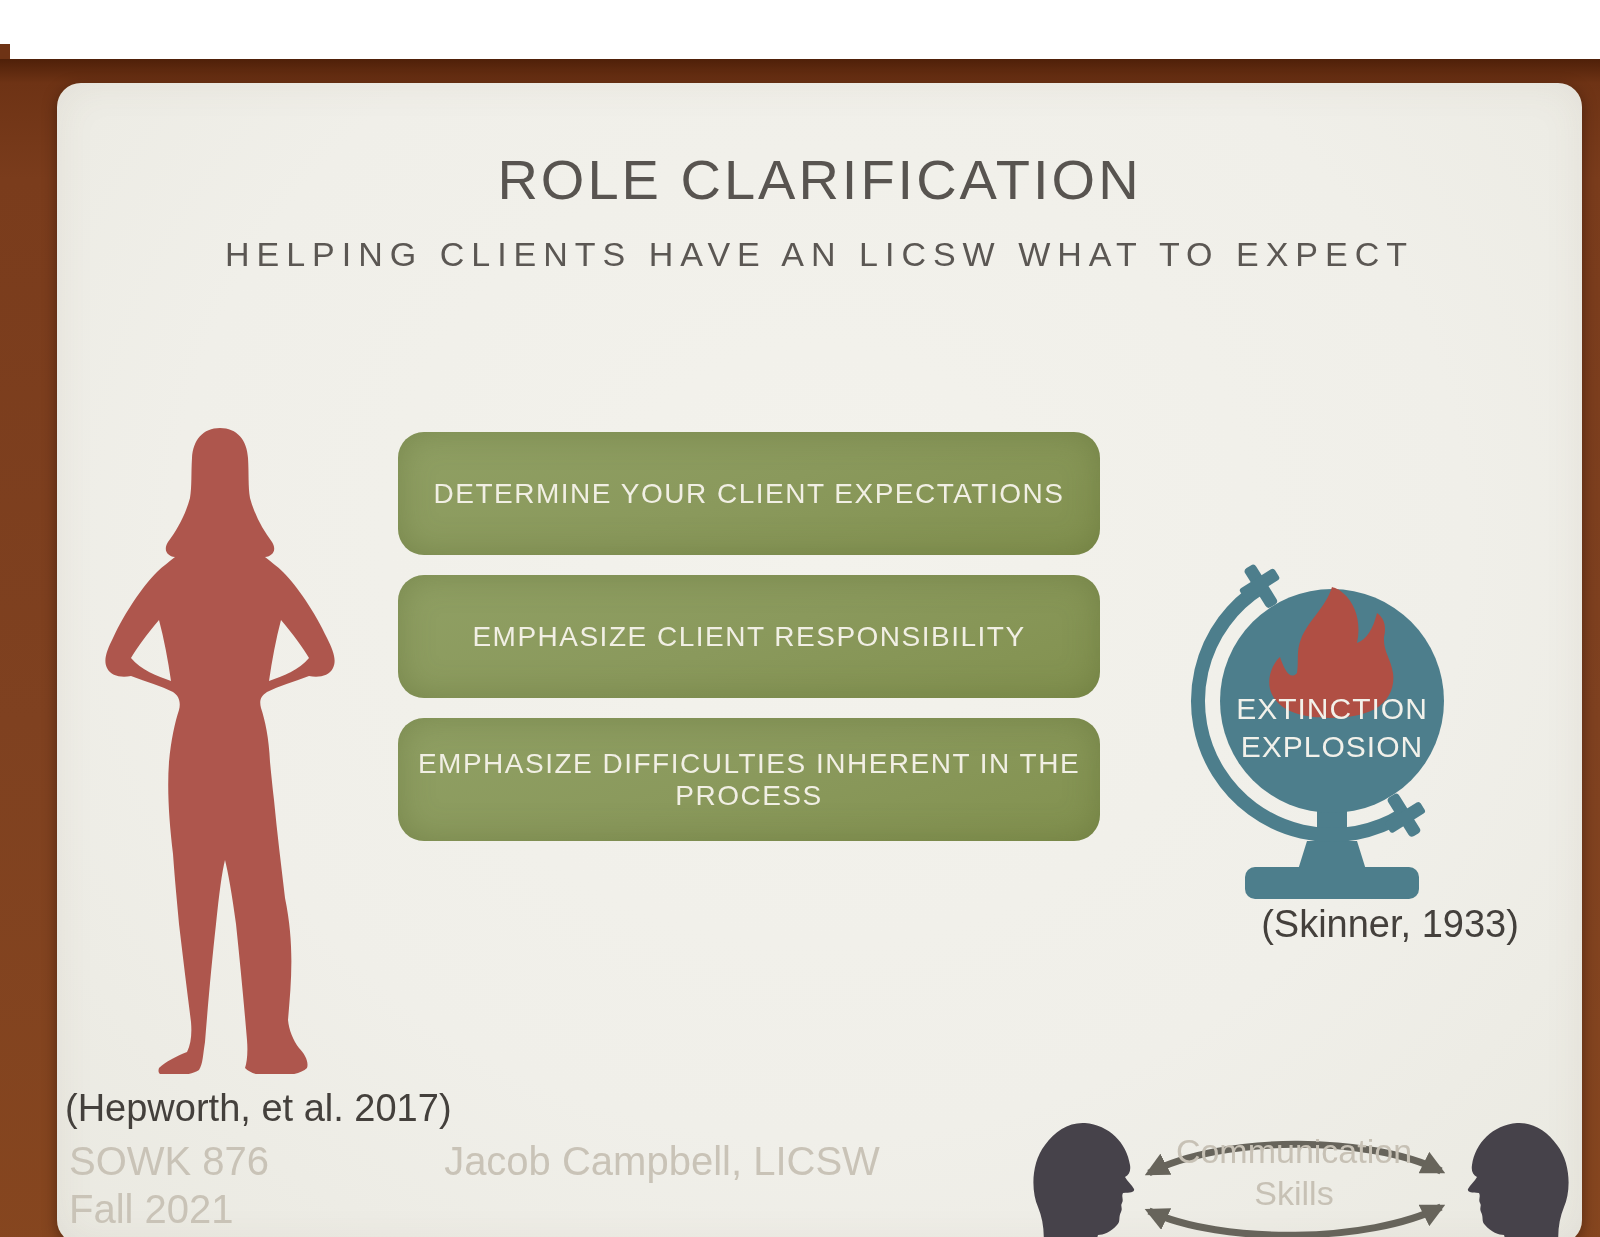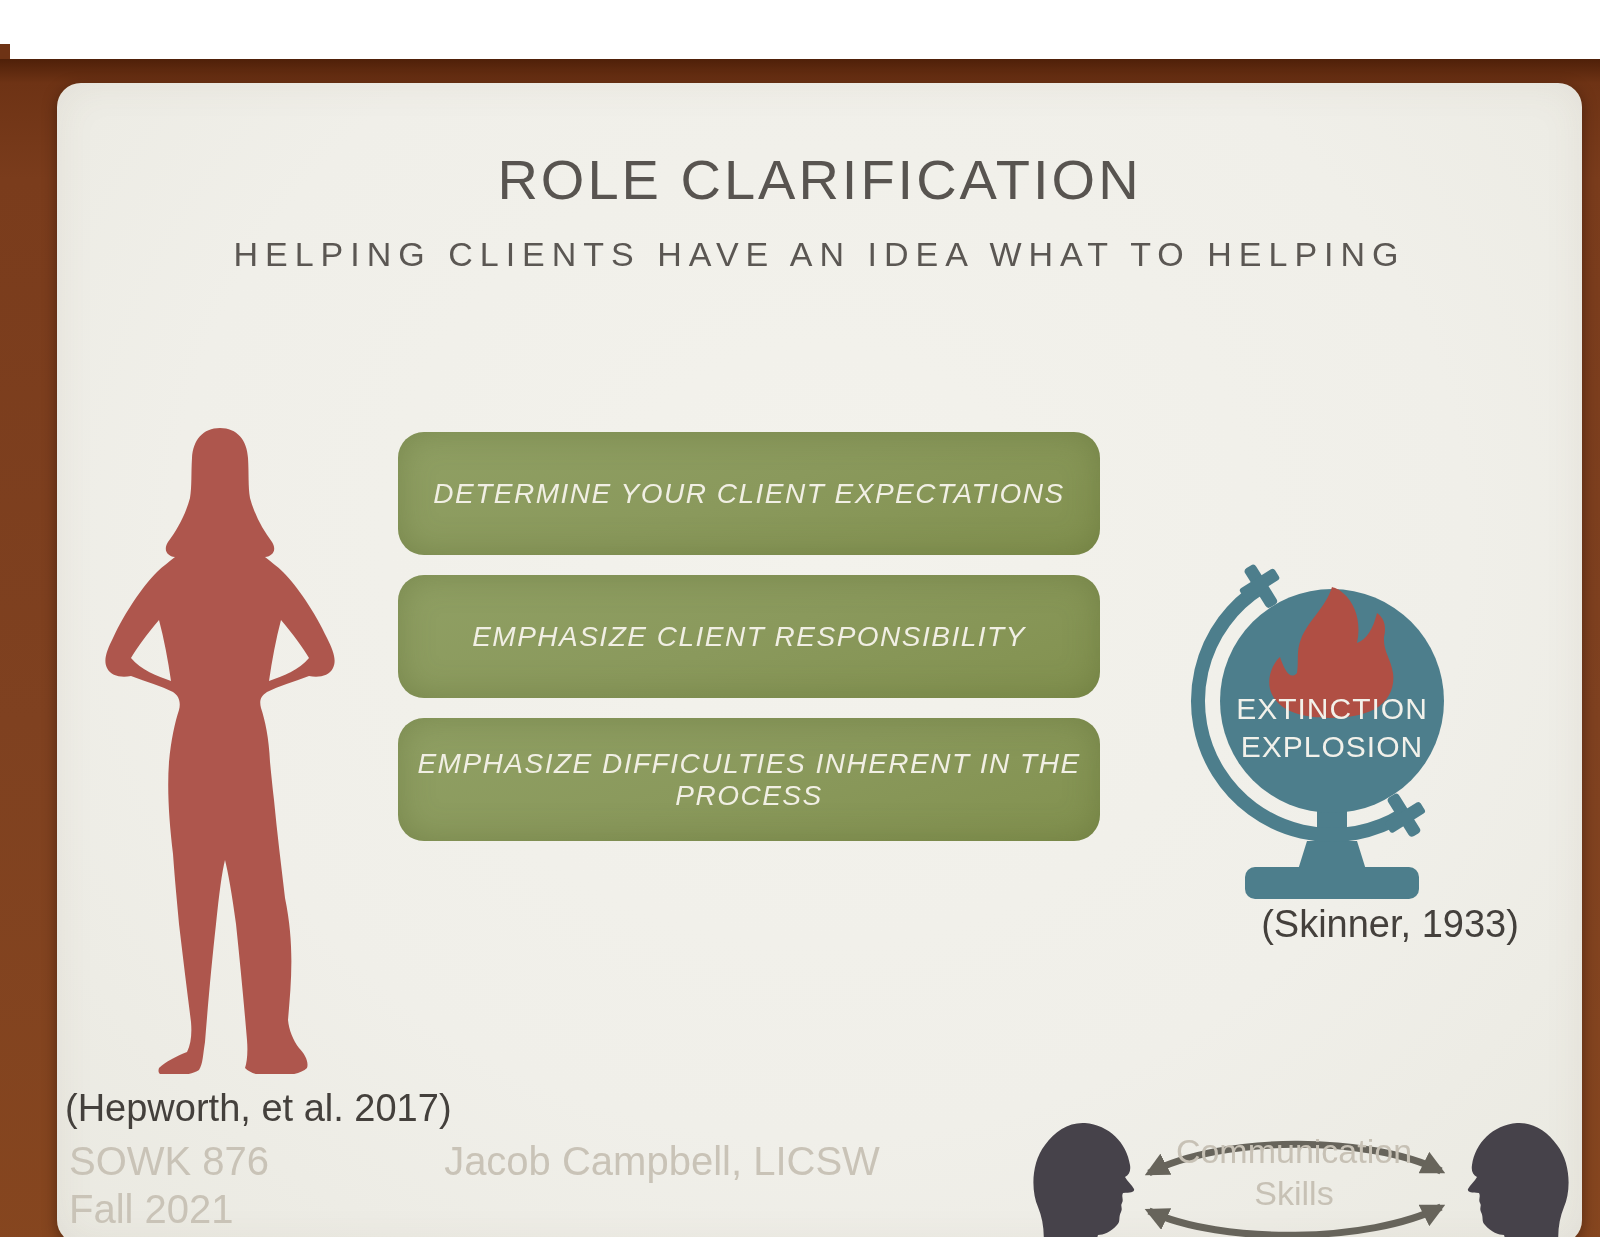"HELPING CLIENTS HAVE AN IDEA" div.subtitle { text: IDEA WHAT TO HELPING -> LICSW WHAT TO EXPECT }
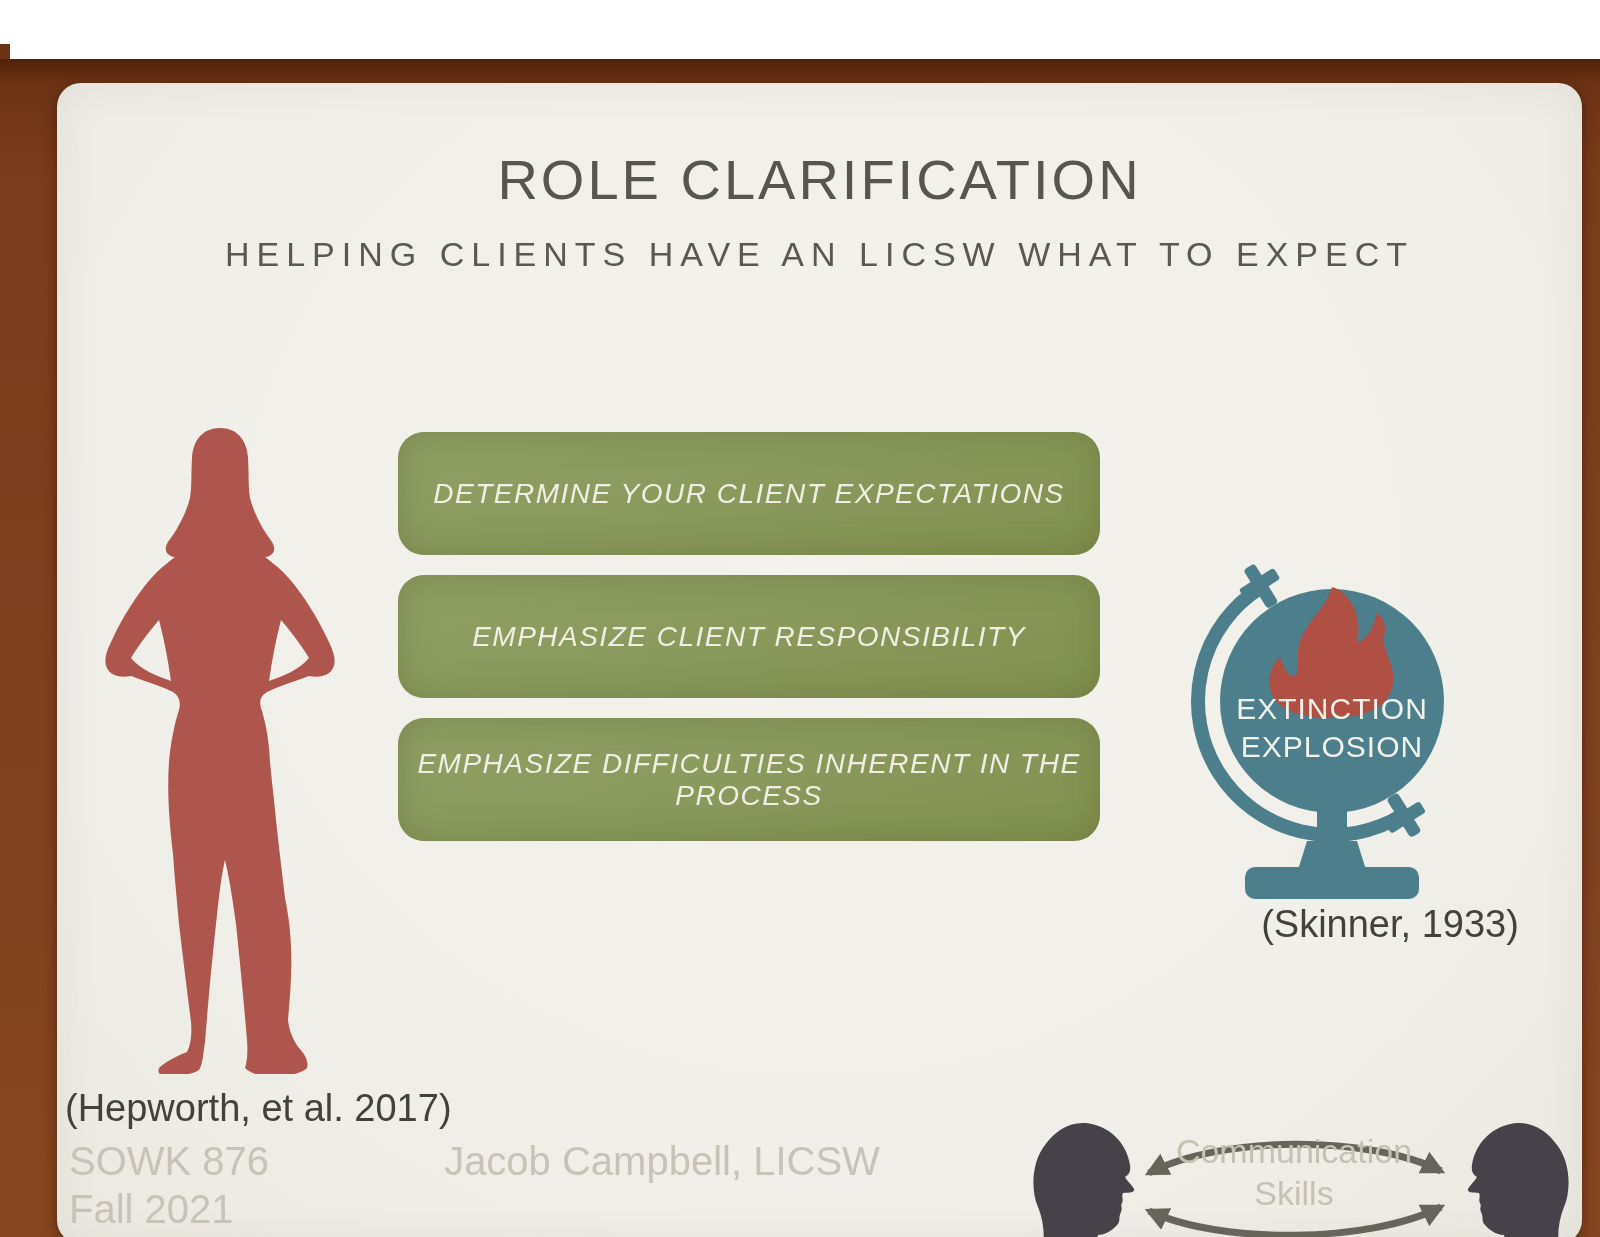"DETERMINE YOUR CLIENT EXPECTATIONS" .green-box span { font-style: italic -> none }
